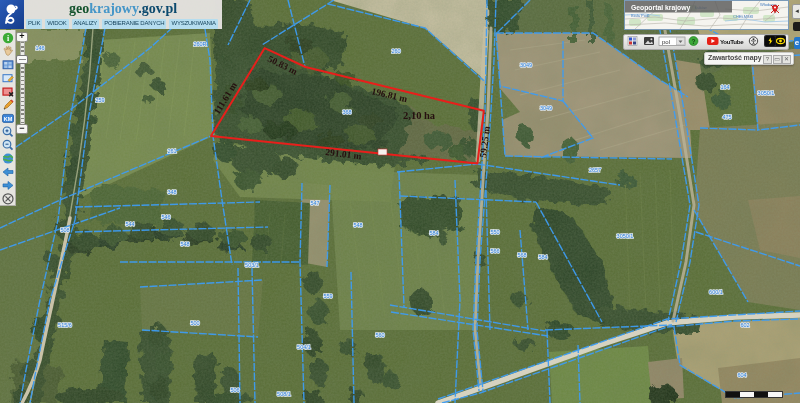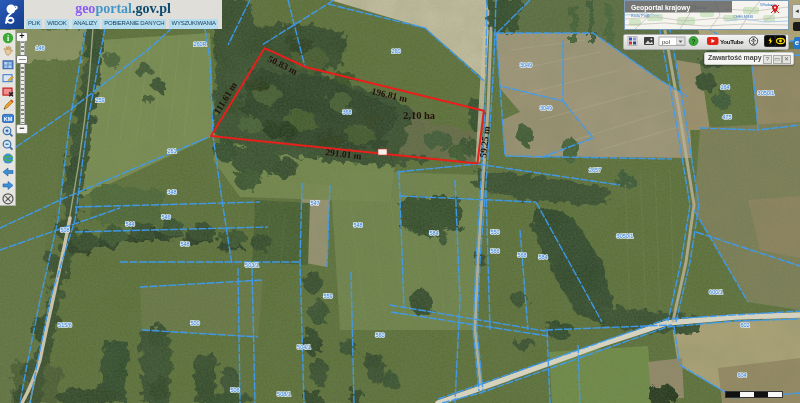"geo" span { color: #8b5cf6 -> #14532d }
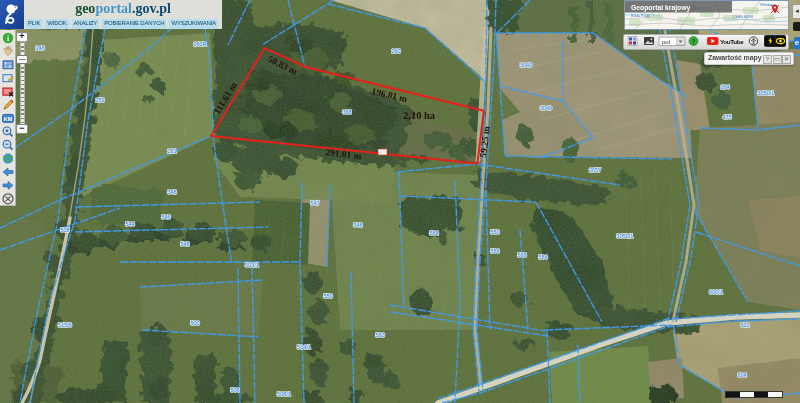"portal" span { text: portal -> krajowy }
